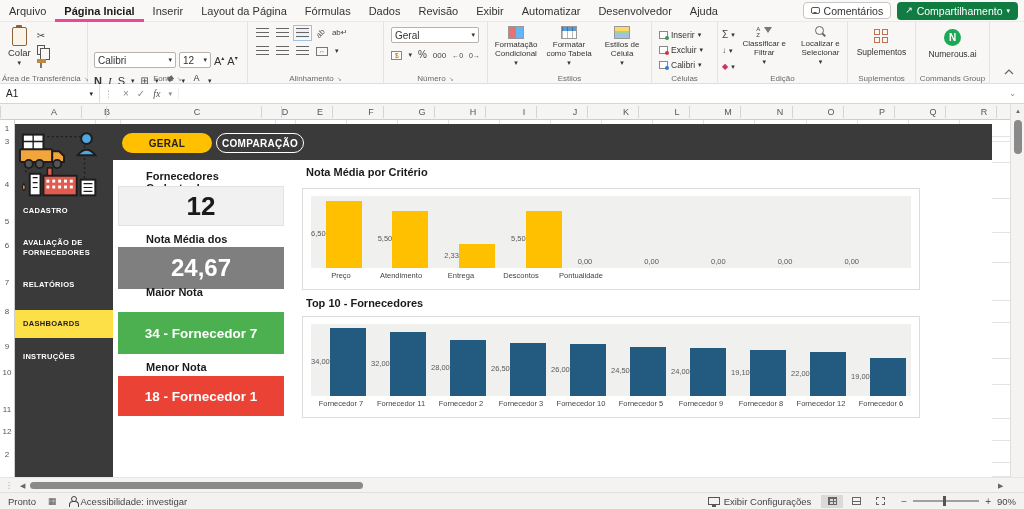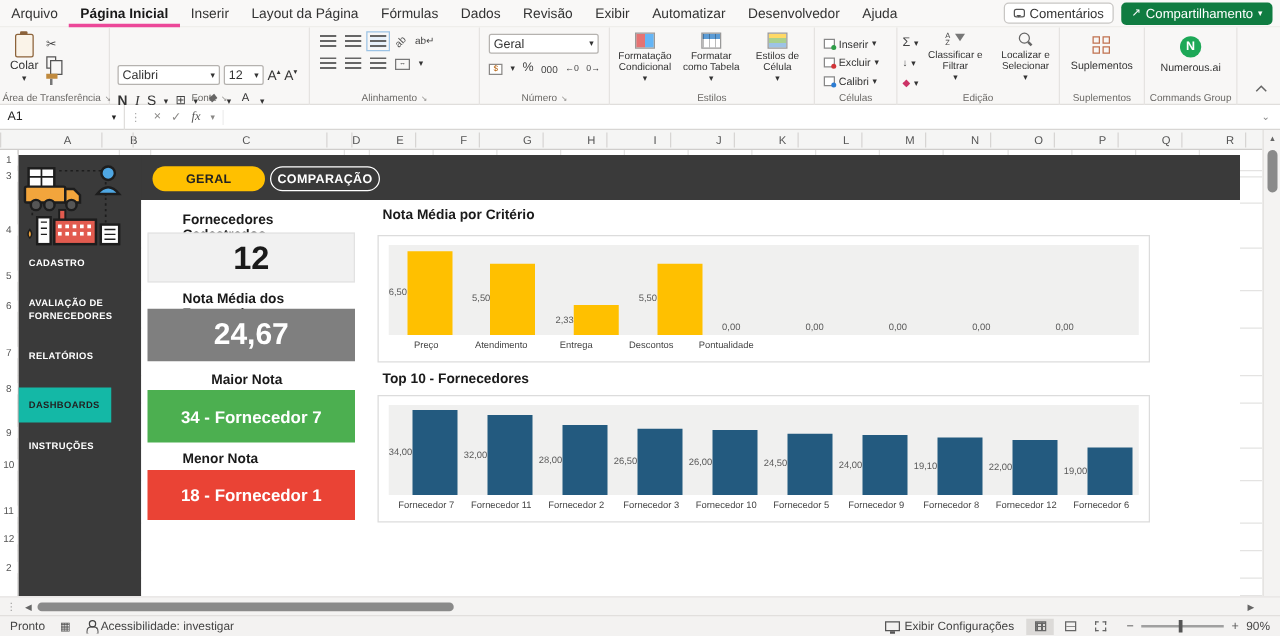"Maior Nota" div.card-title { margin-left: 23px -> none; top: 178px -> 166px }
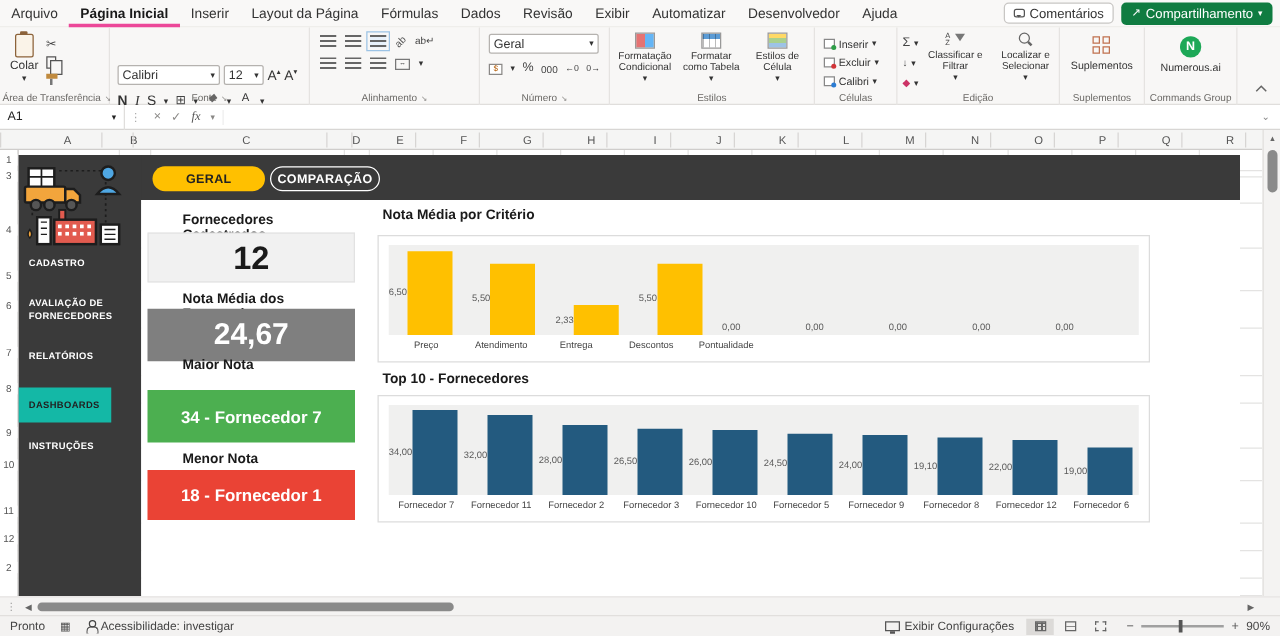"DASHBOARDS" .side-item.active { background: #14b8a6 -> #fde047; width: 74px -> 98px }
